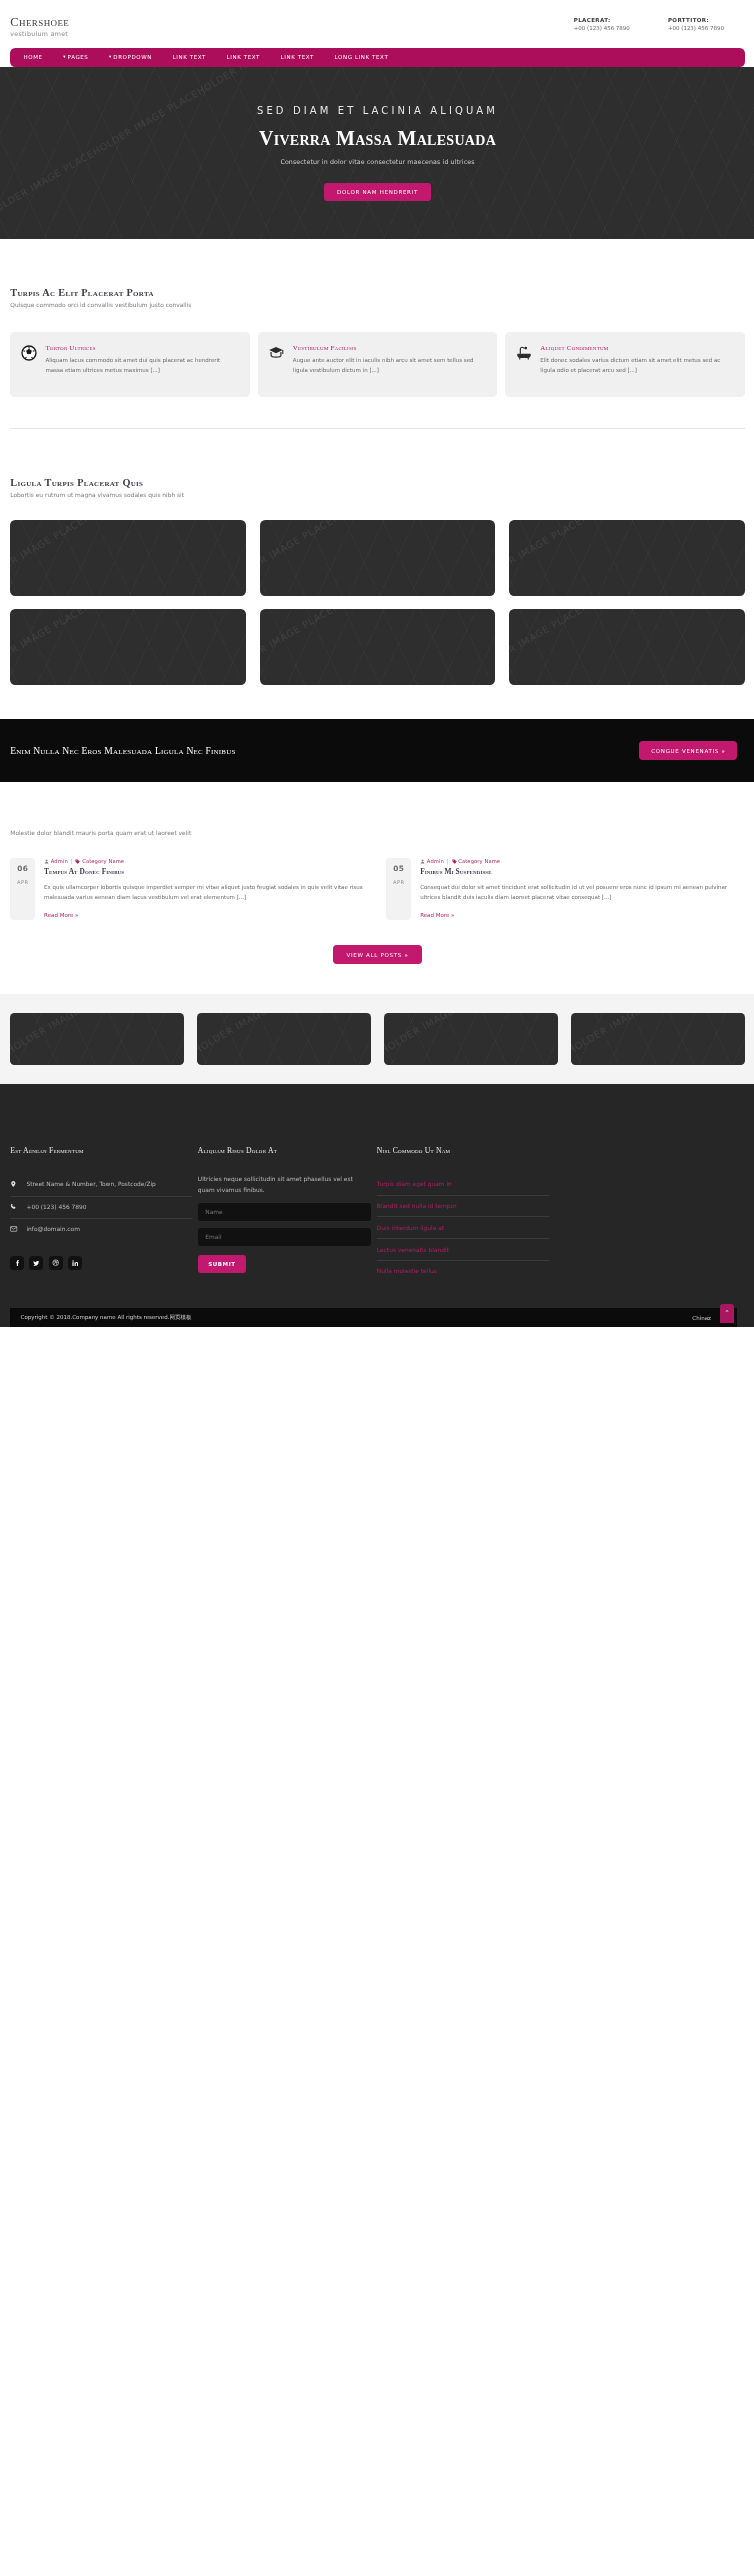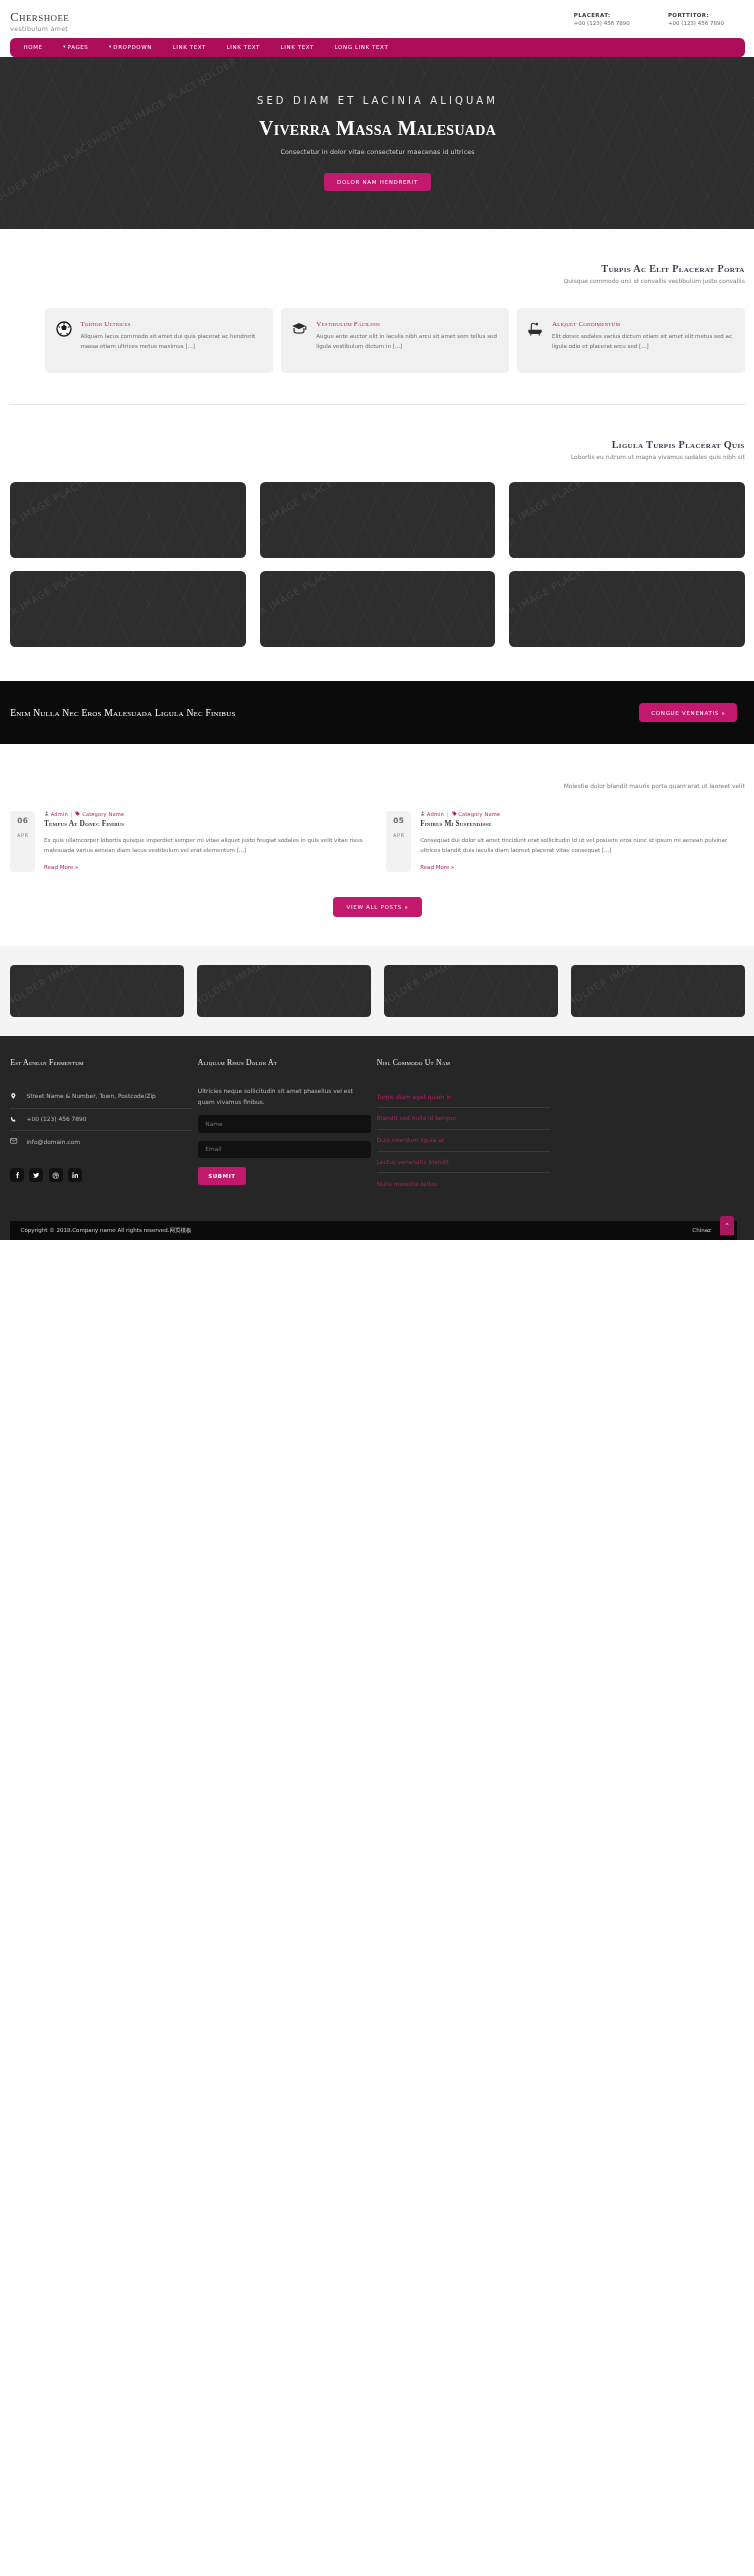"Chershoee" .topbar { height: 38px -> 48px }
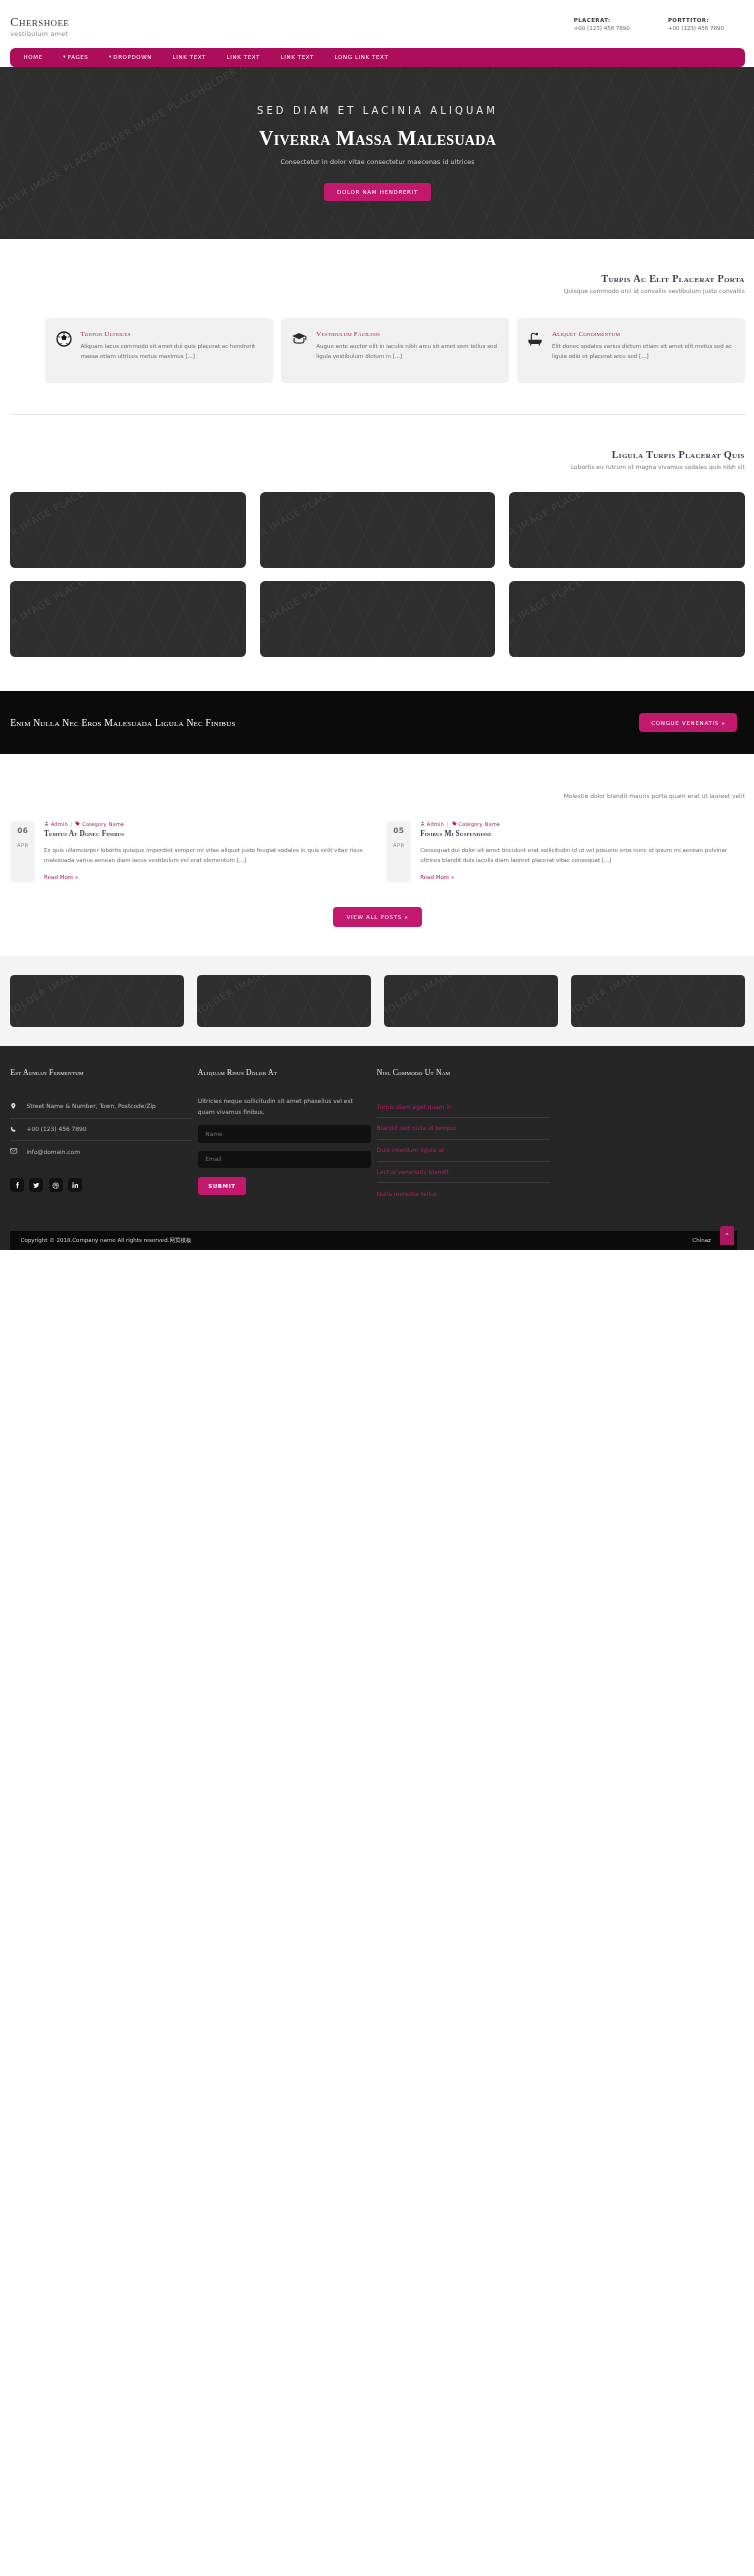"Turpis Ac Elit Placerat Porta" .sec-h { margin-top: none -> 14px; text-align: right -> left }
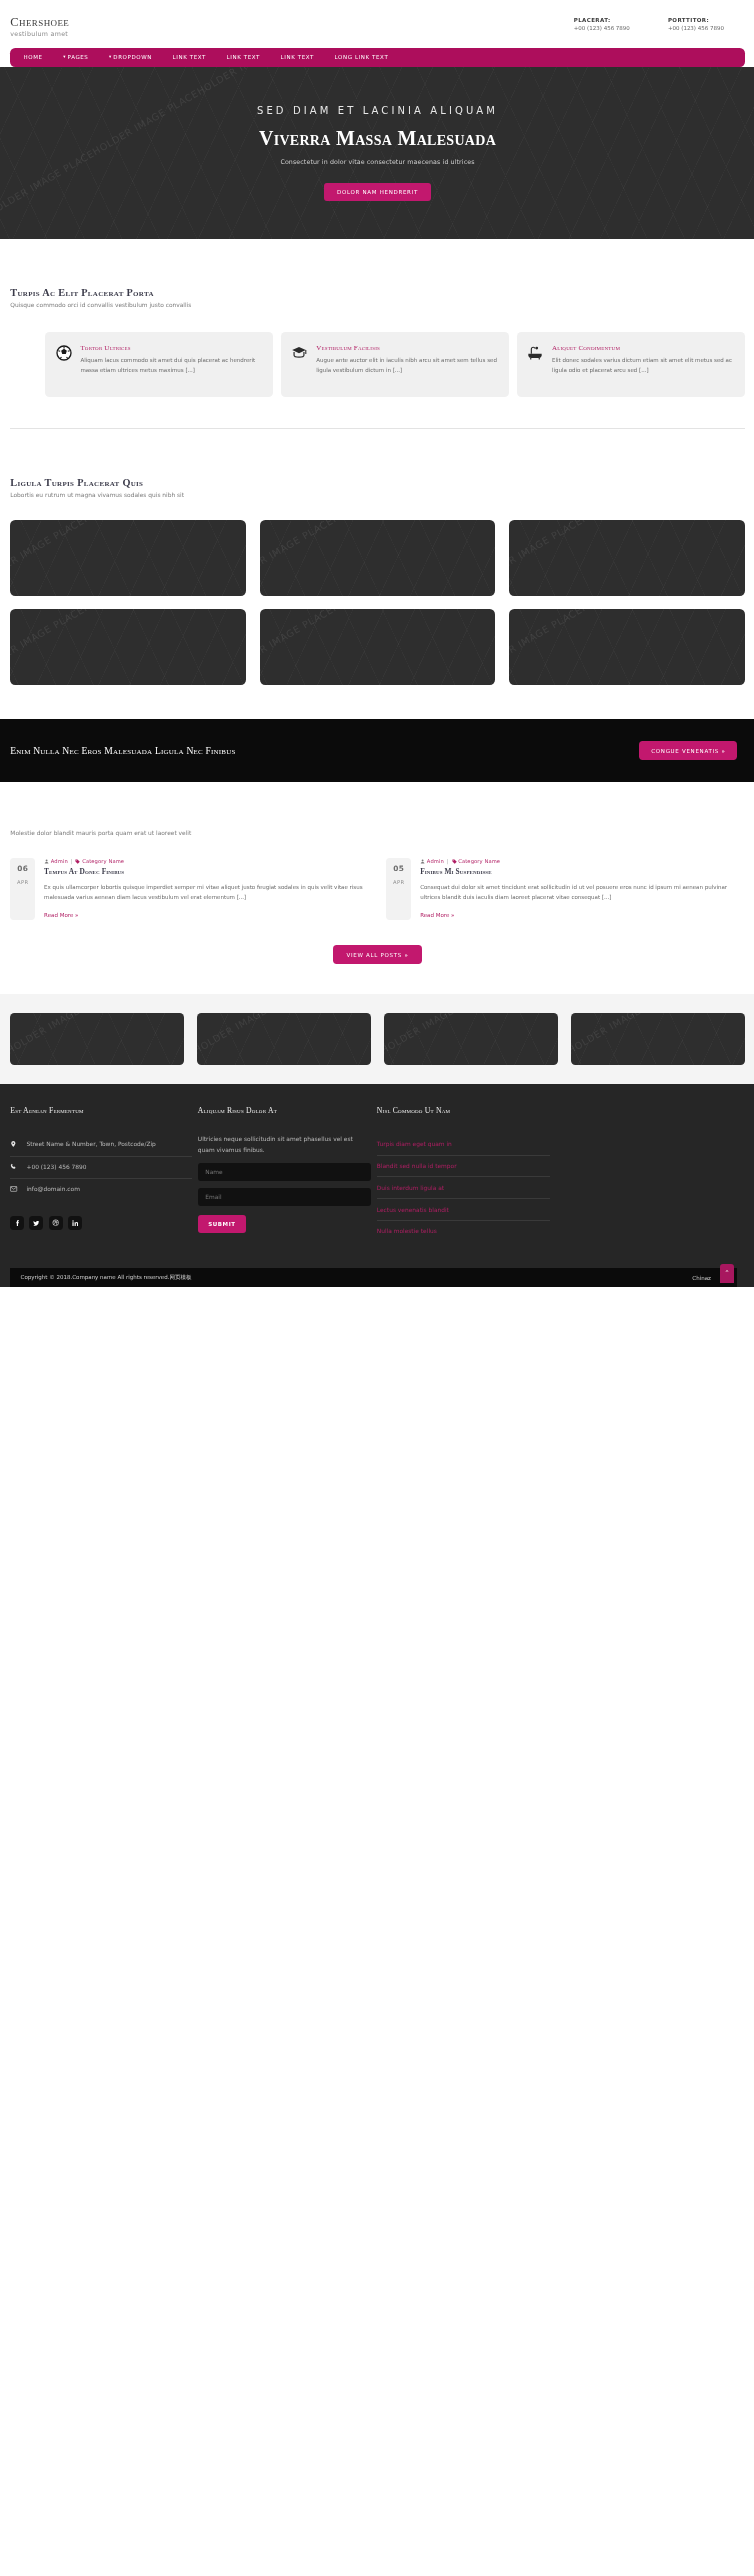"Tortor Ultrices" .cards { margin-left: 35px -> none }
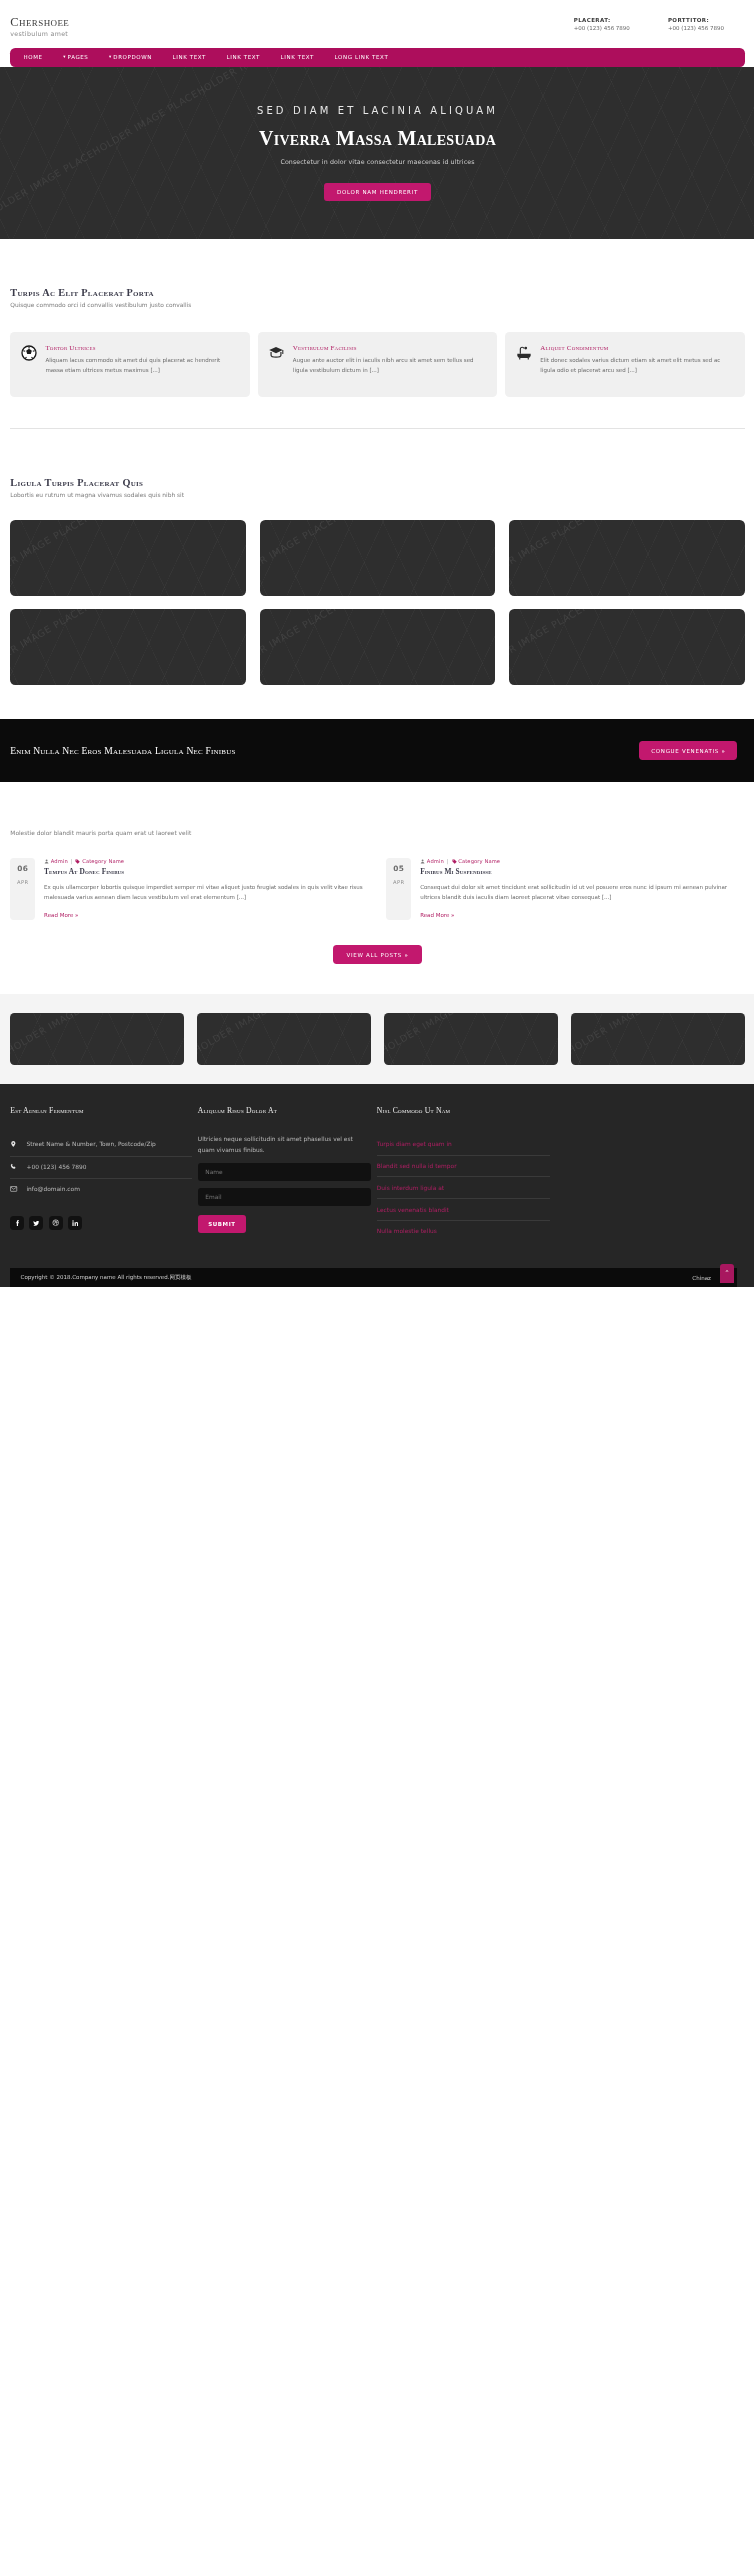"Est Aenean Fermentum" .fcols { margin-top: none -> 40px }
